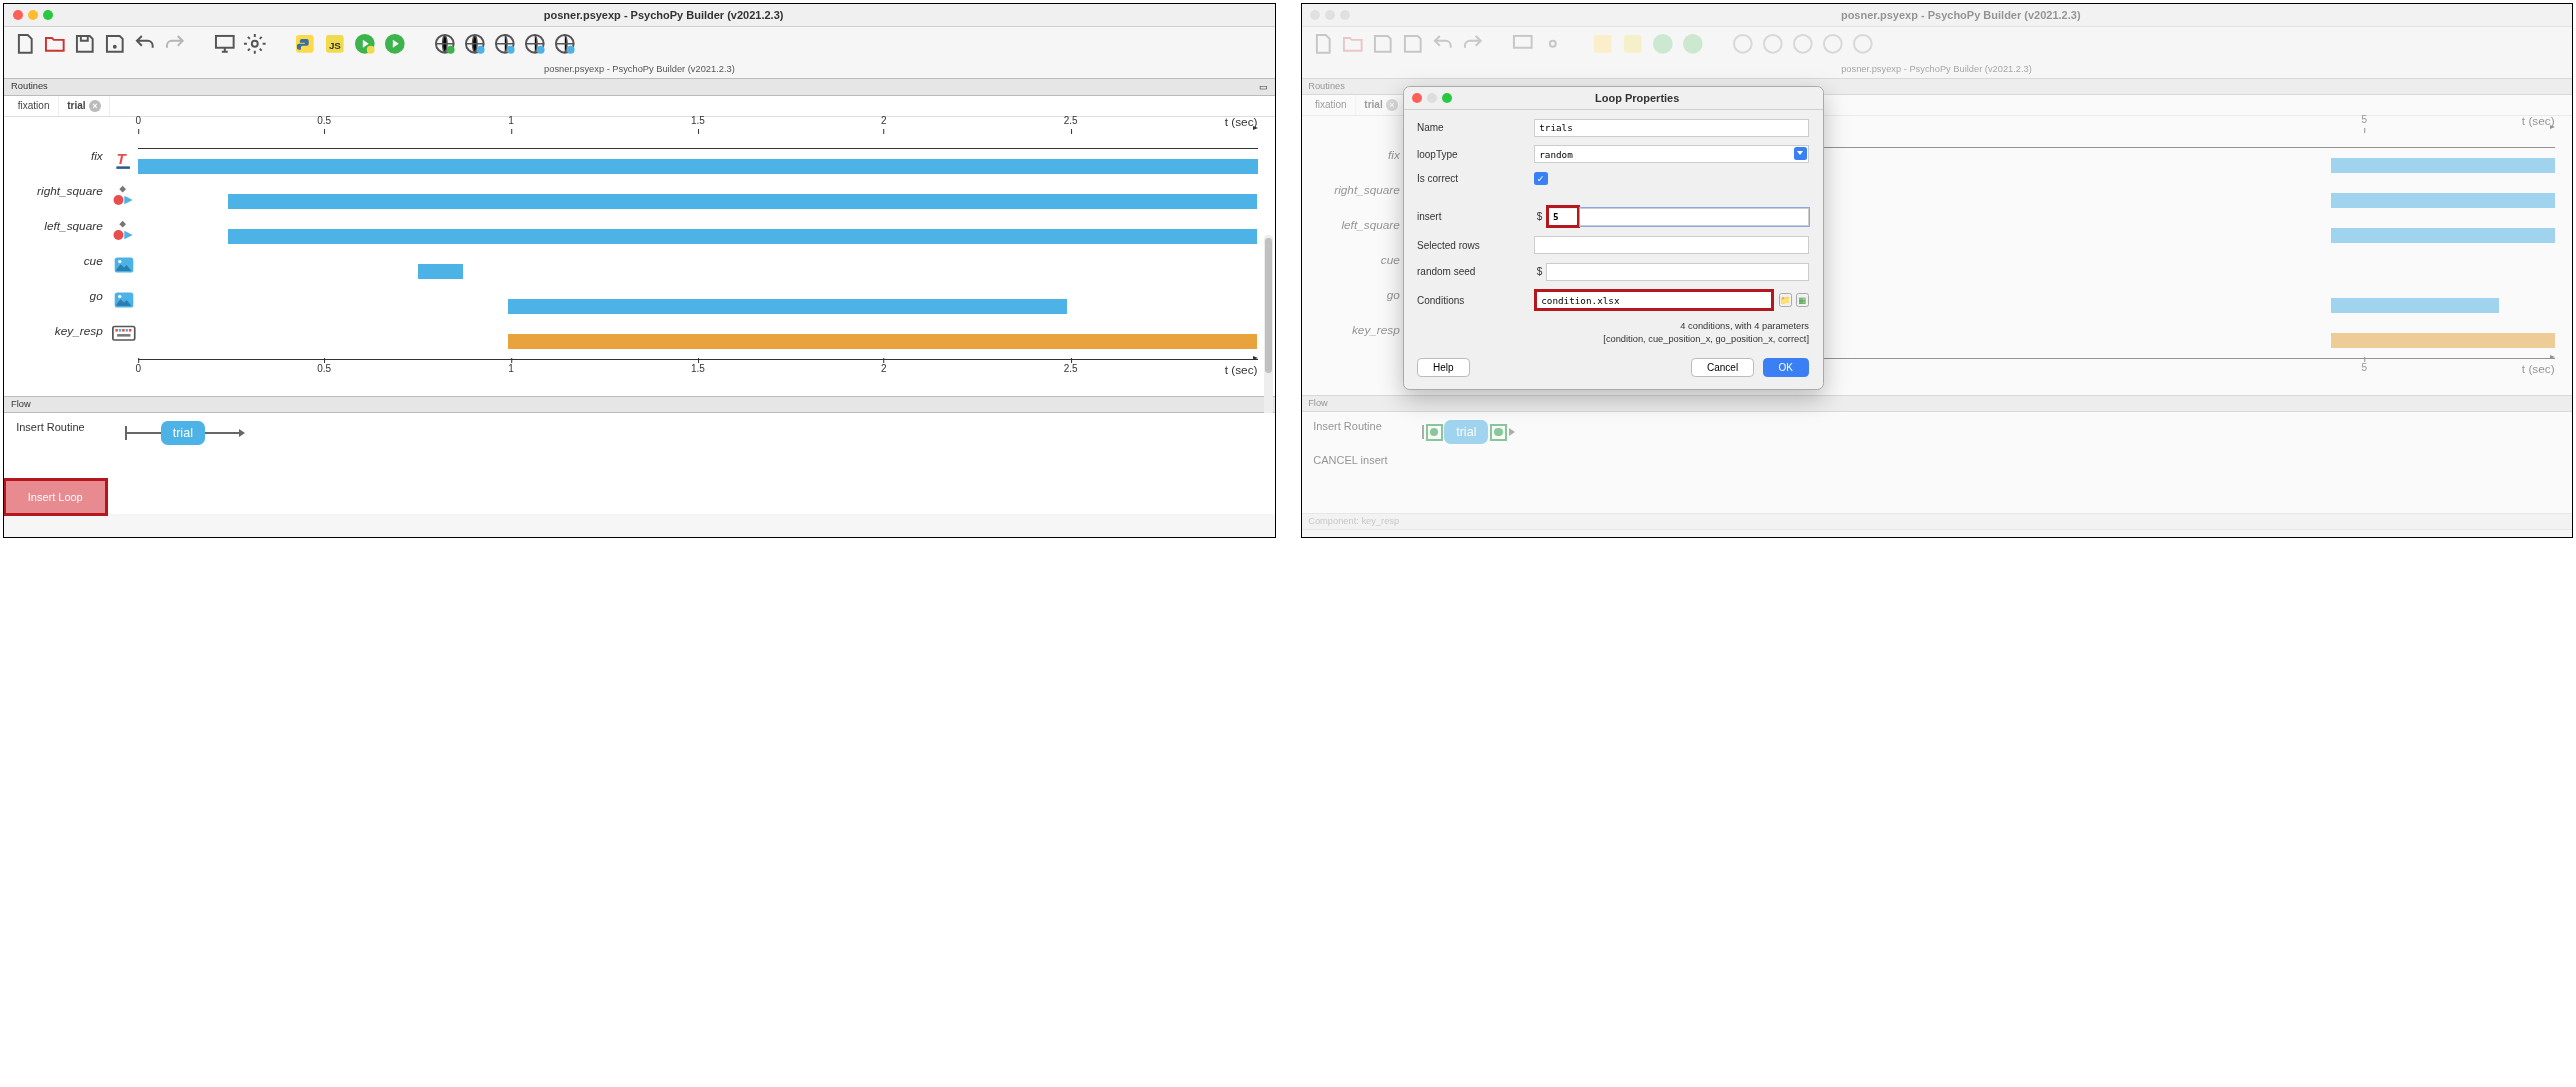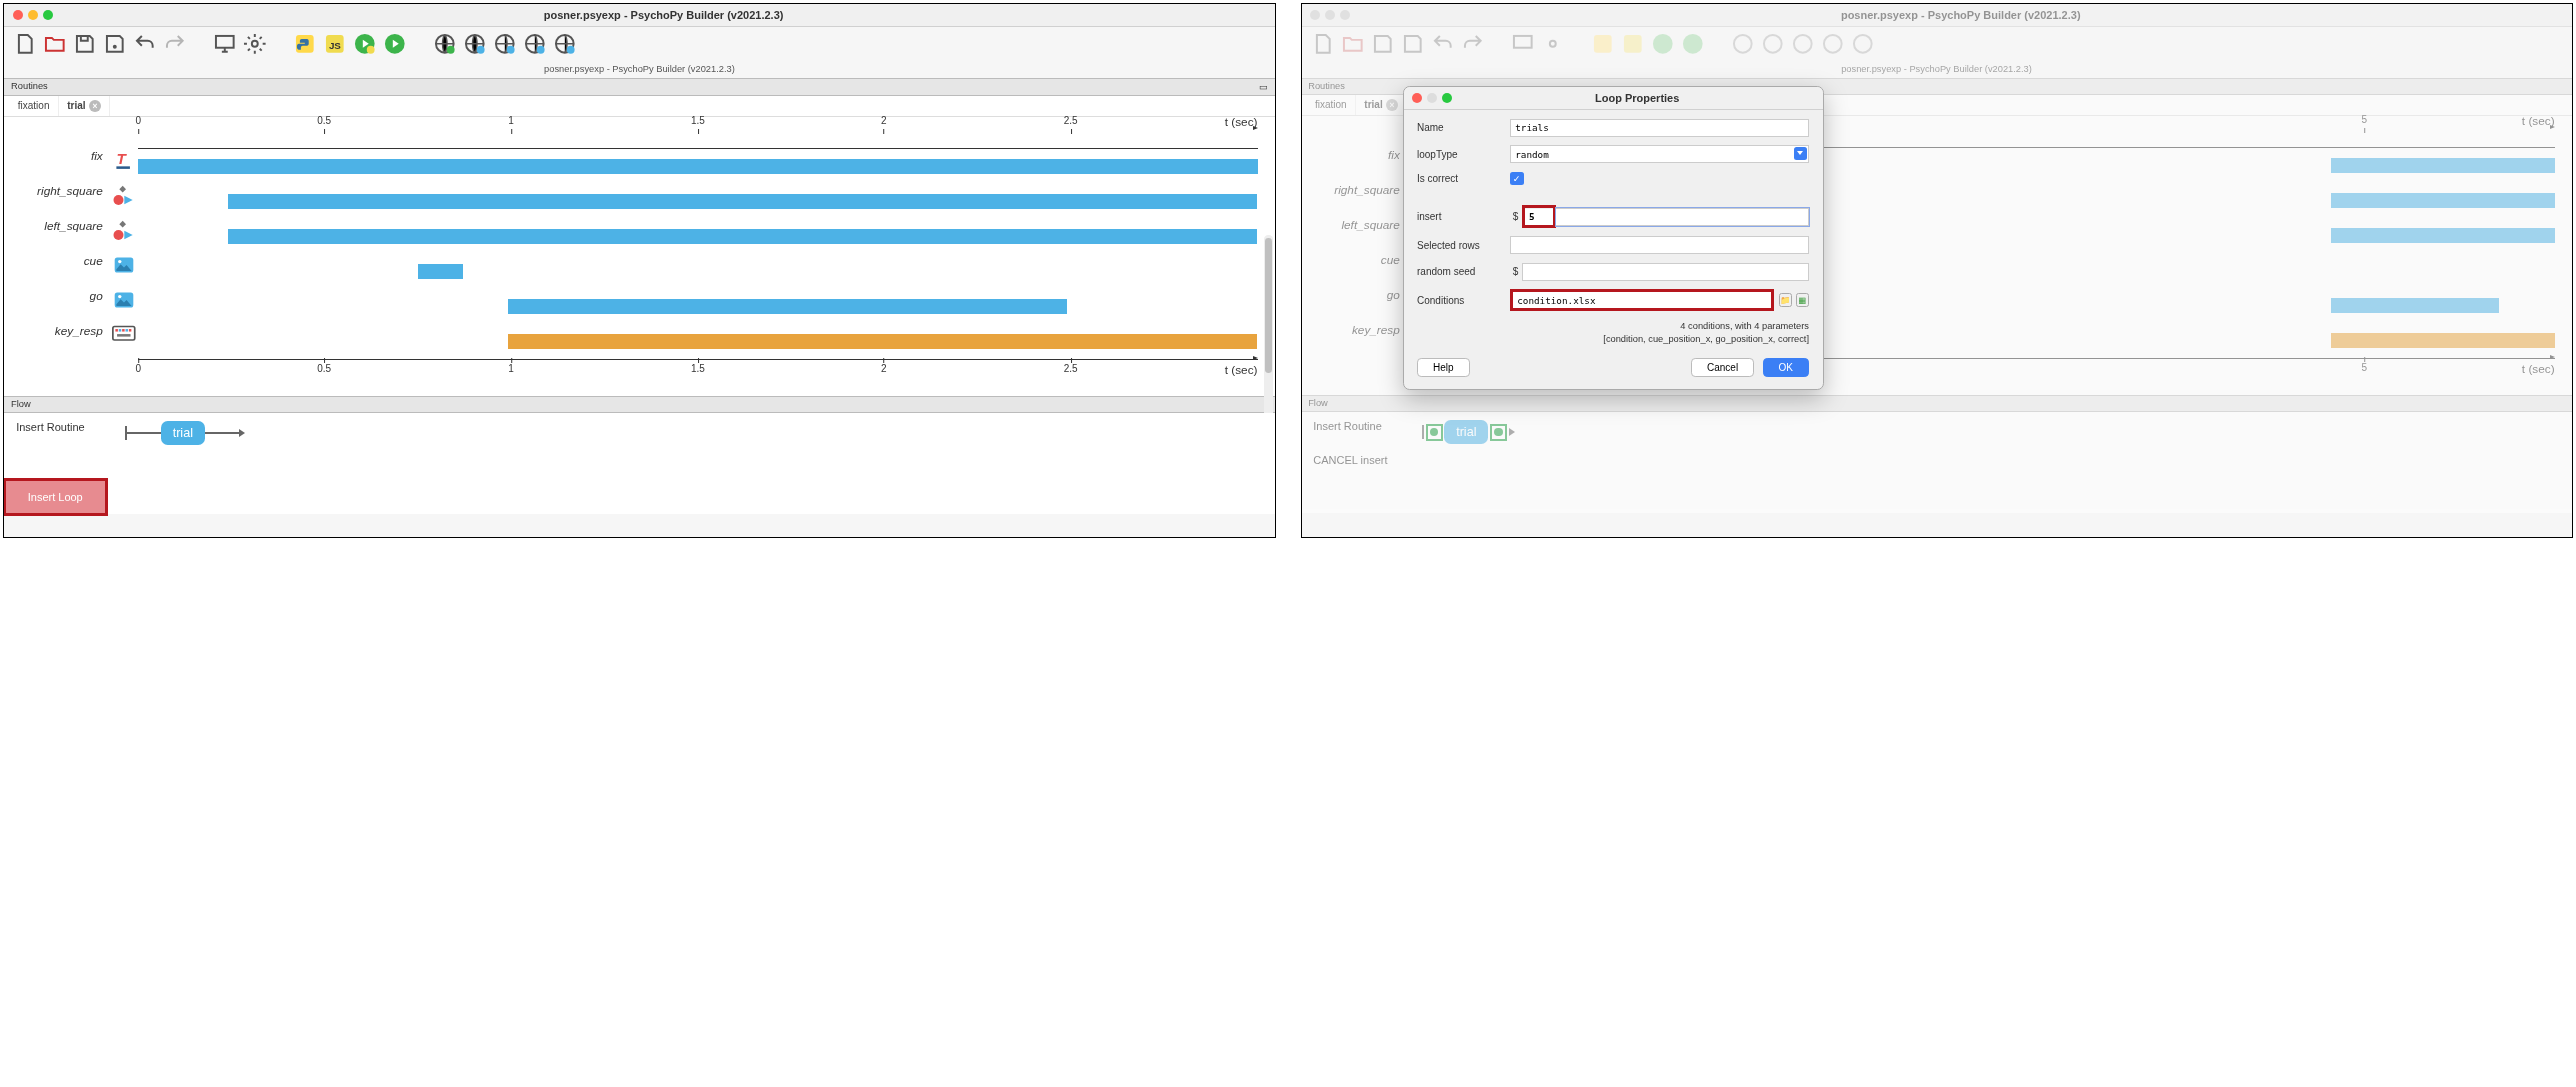"Name" .form-row label { width: 93px -> 117px }
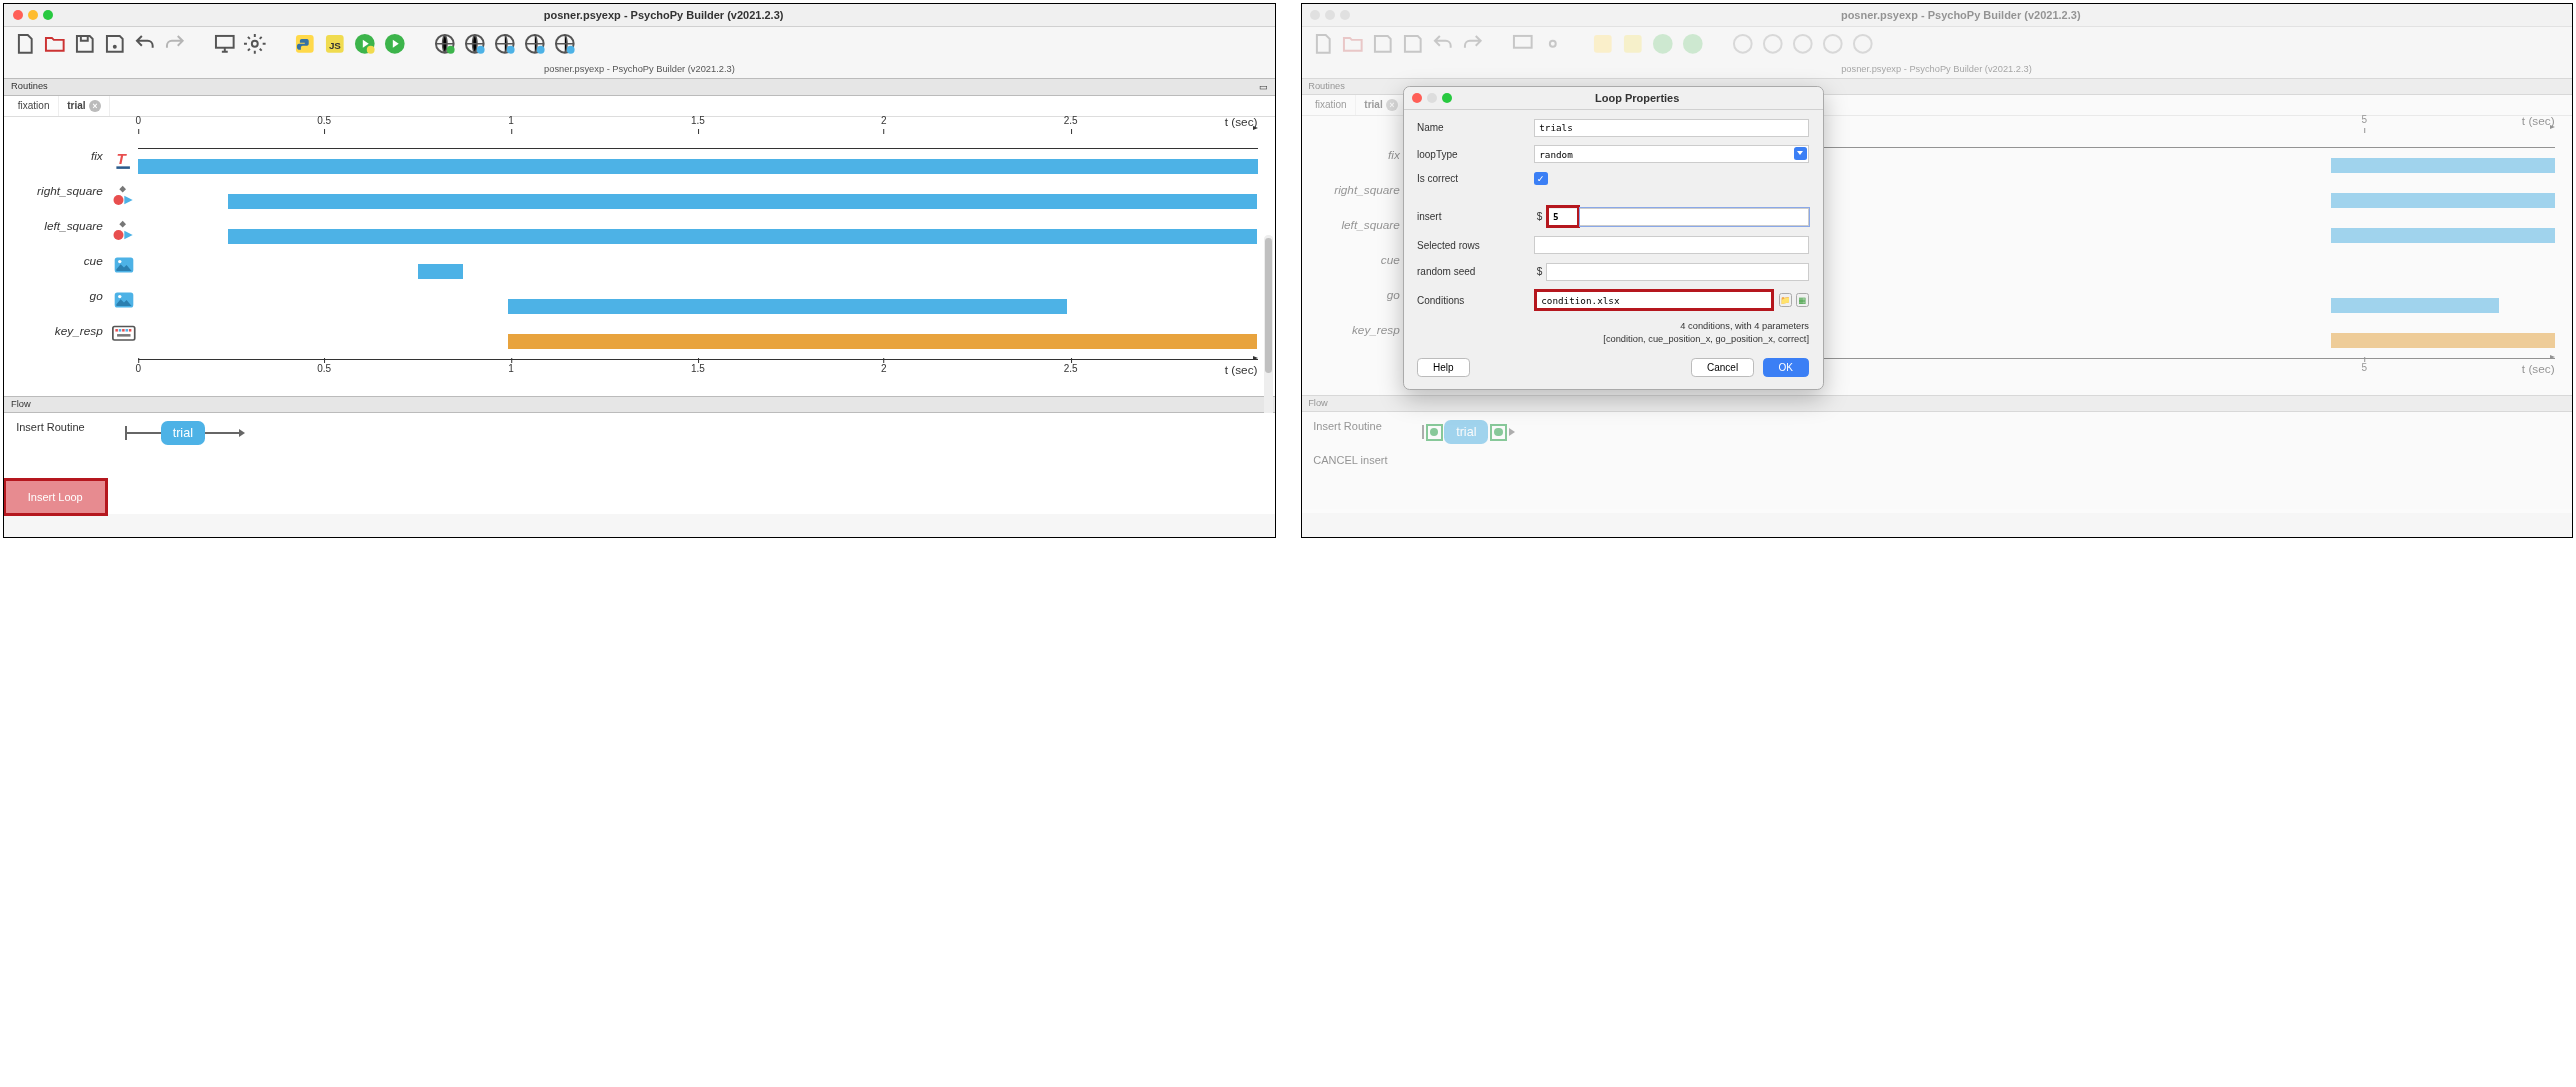"Component: key_resp" div.panel-head { html: none -> <div>Component: key_resp</div> }
